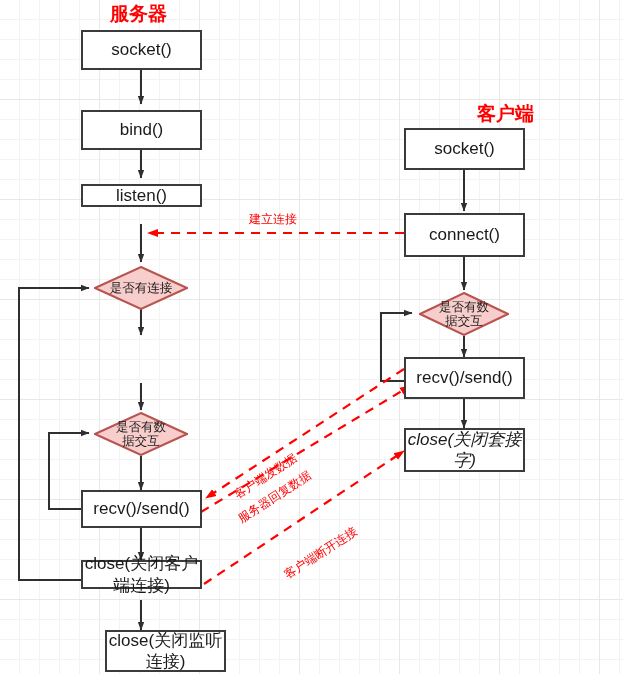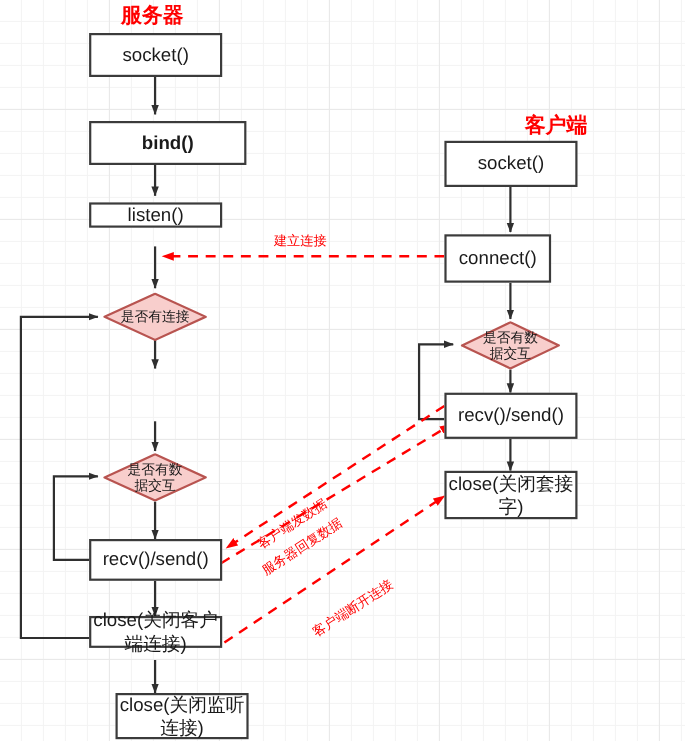"bind()" div.node { font-weight: bold -> none; width: 143px -> 121px }
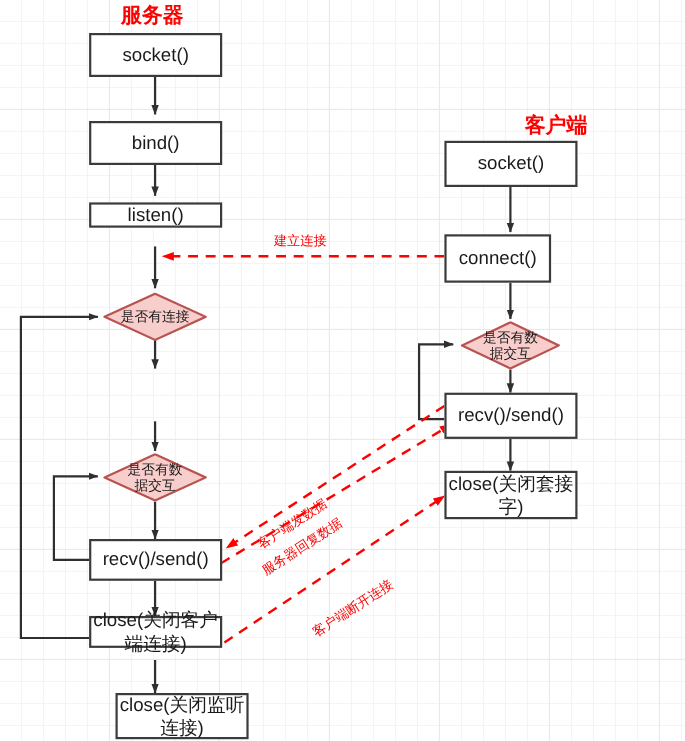"connect()" div.node { width: 97px -> 121px }
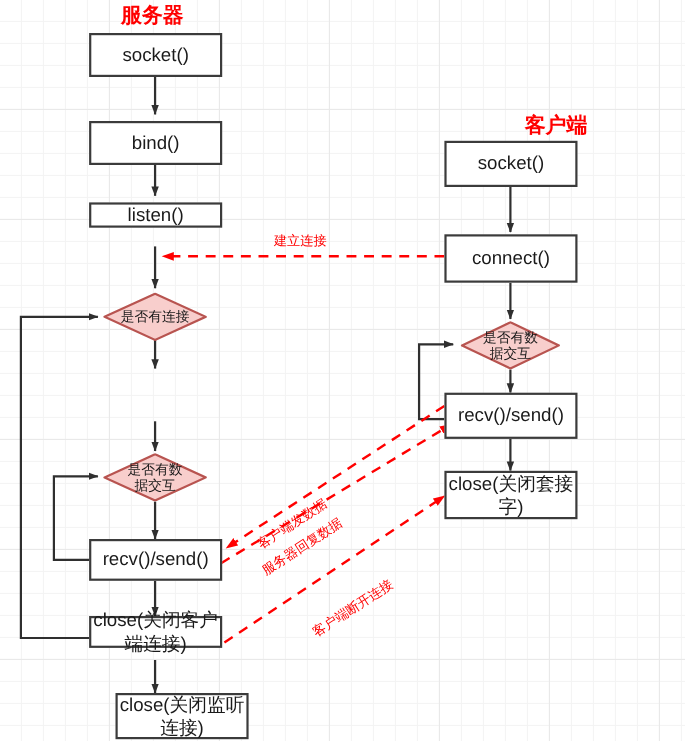"close(关闭套接" div.node { font-style: none -> italic }
